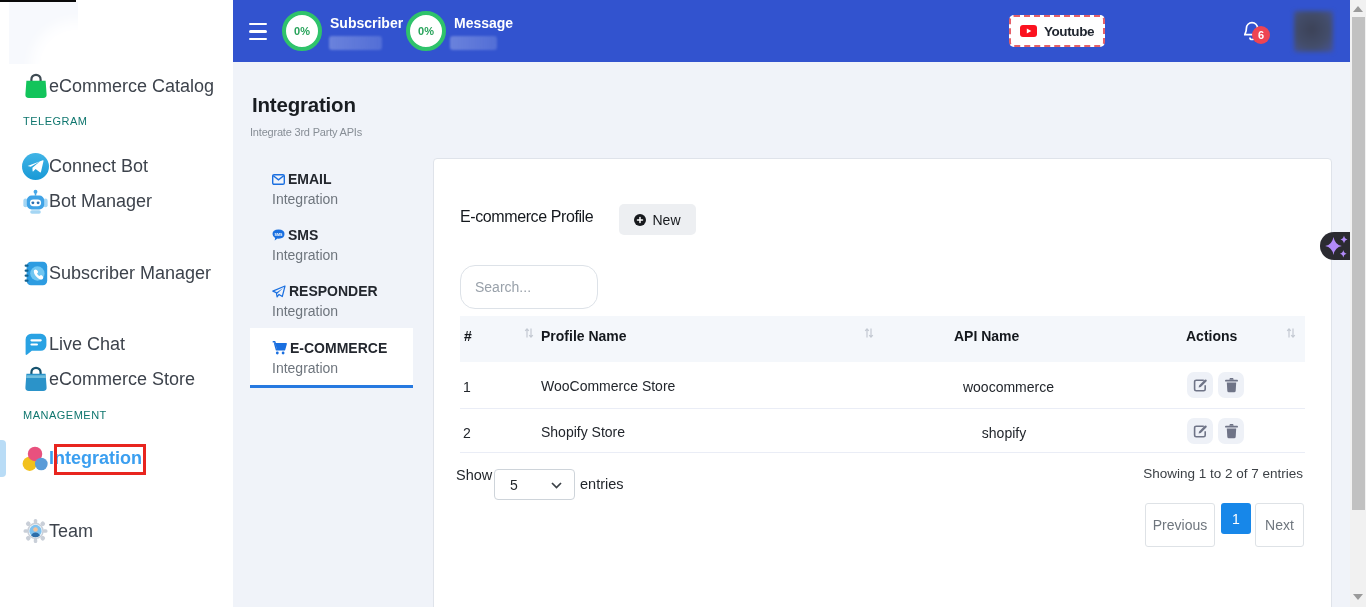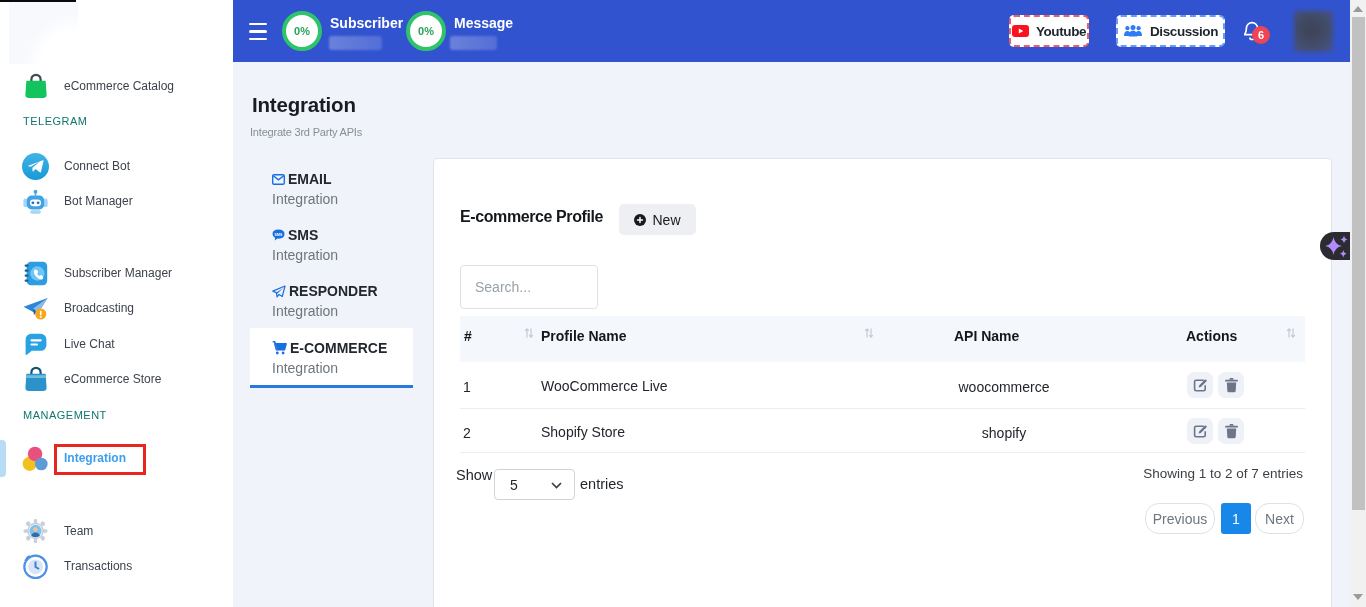"Youtube" #ybtn { width: 80px -> 96px }
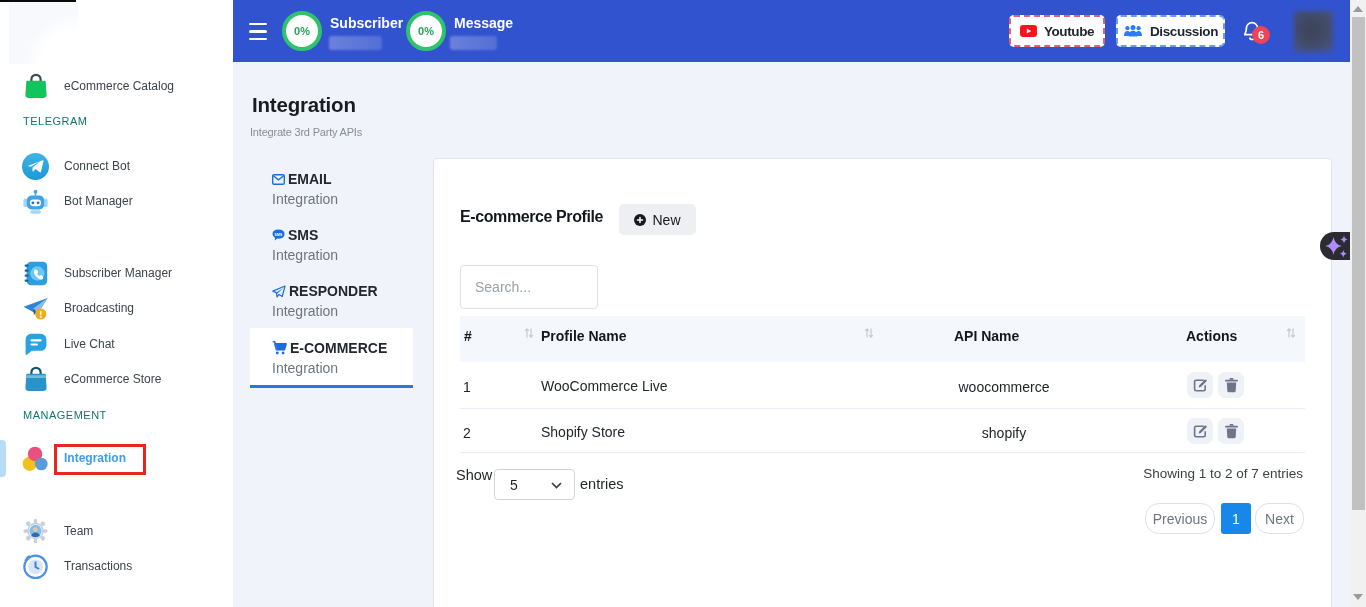"Discussion" div.tbtn { html: <div><svg> <g> <circle></circle> <path></path> <circle></circle> <path></path> <circle></circle> <path></path> </g> </svg>Discussion</div> -> none }
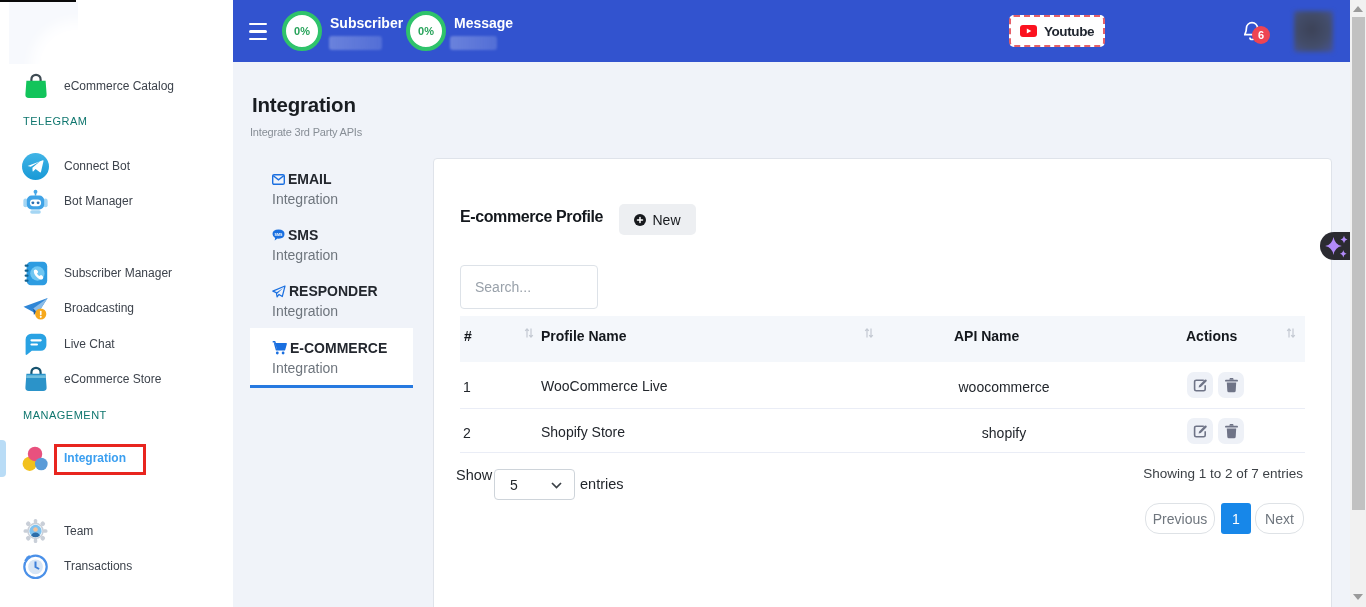"eCommerce Catalog" .mi .lb { font-size: 12px -> 18px; margin-left: 15px -> none }
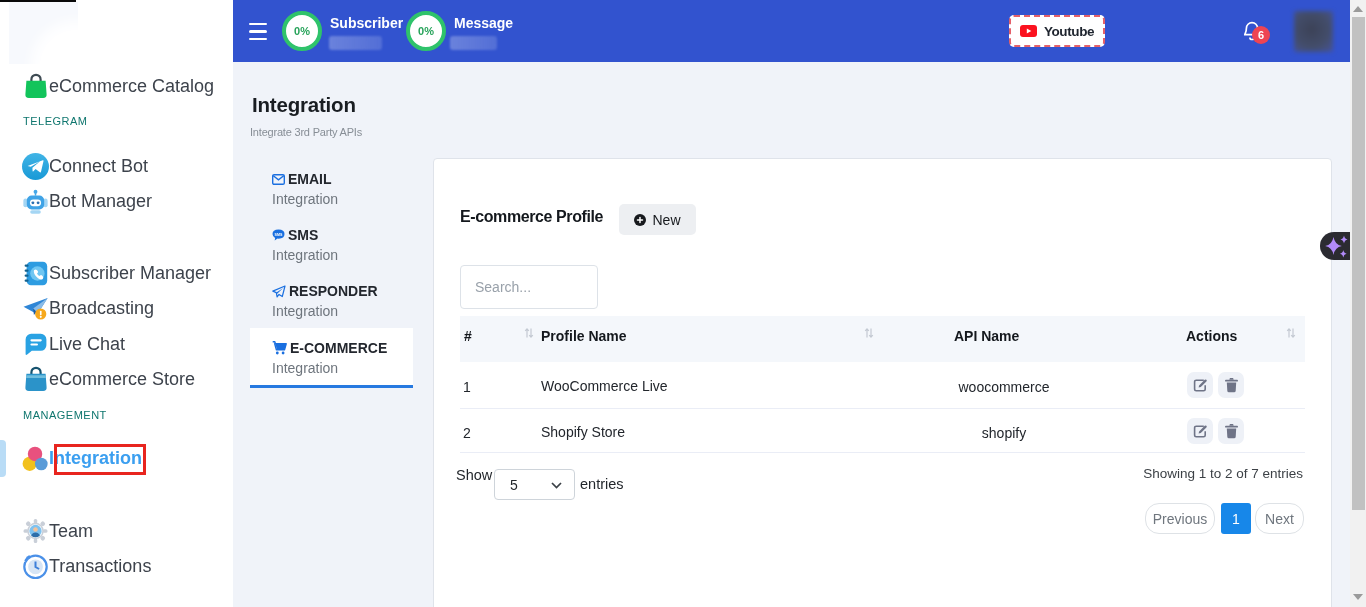"E-commerce Profile" #cardtitle { font-weight: bold -> normal }
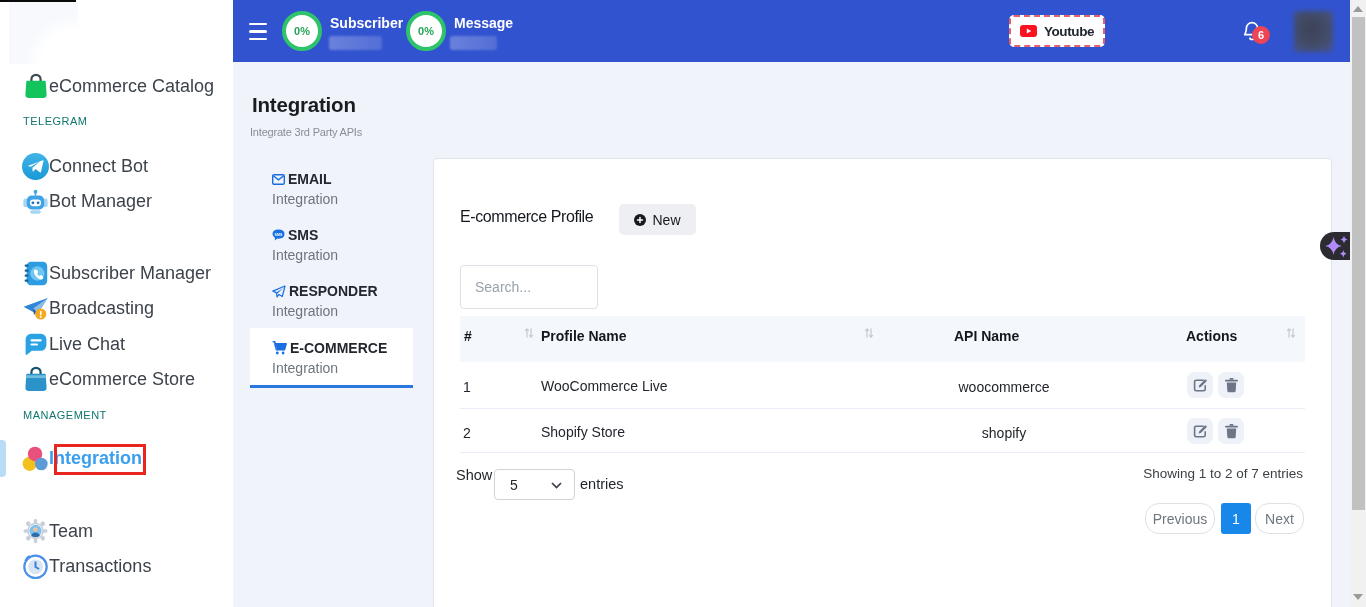"Search..." #search { border-radius: 4px -> 15px }
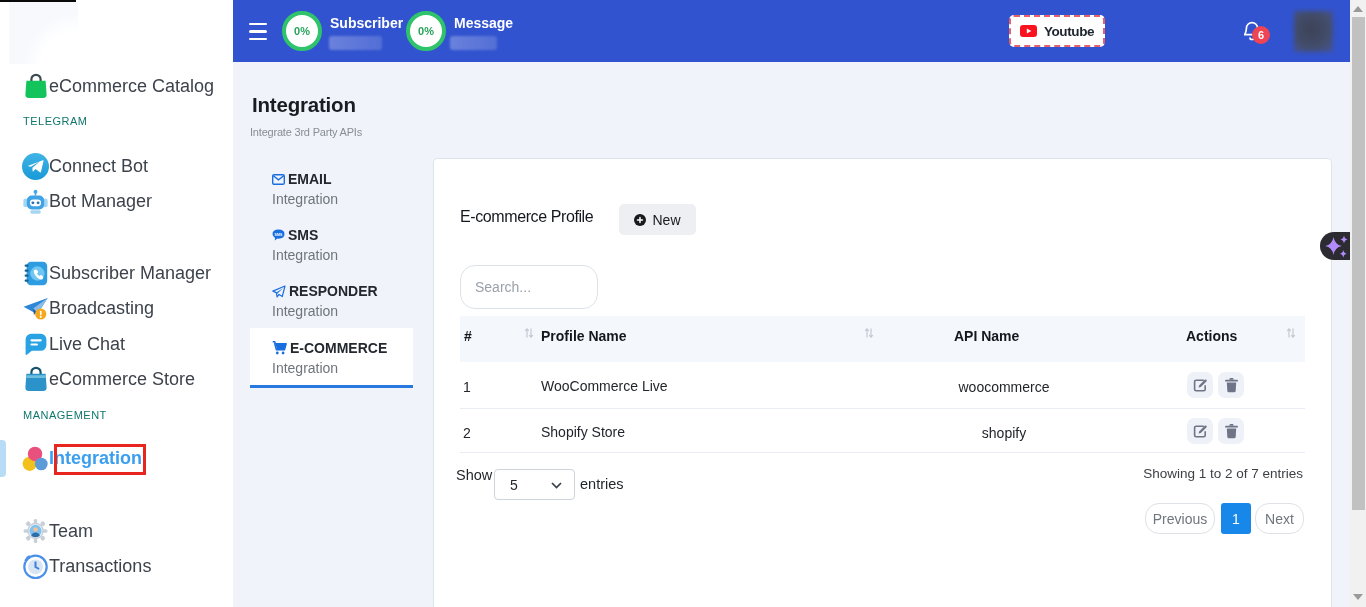"Broadcasting" div.mi { html: <div> <span> <svg> <path></path> <path></path> <path></path> <circle></circle> <rect></rect> <circle></circle> </svg> </span> <span>Broadcasting</span> </div> -> none }
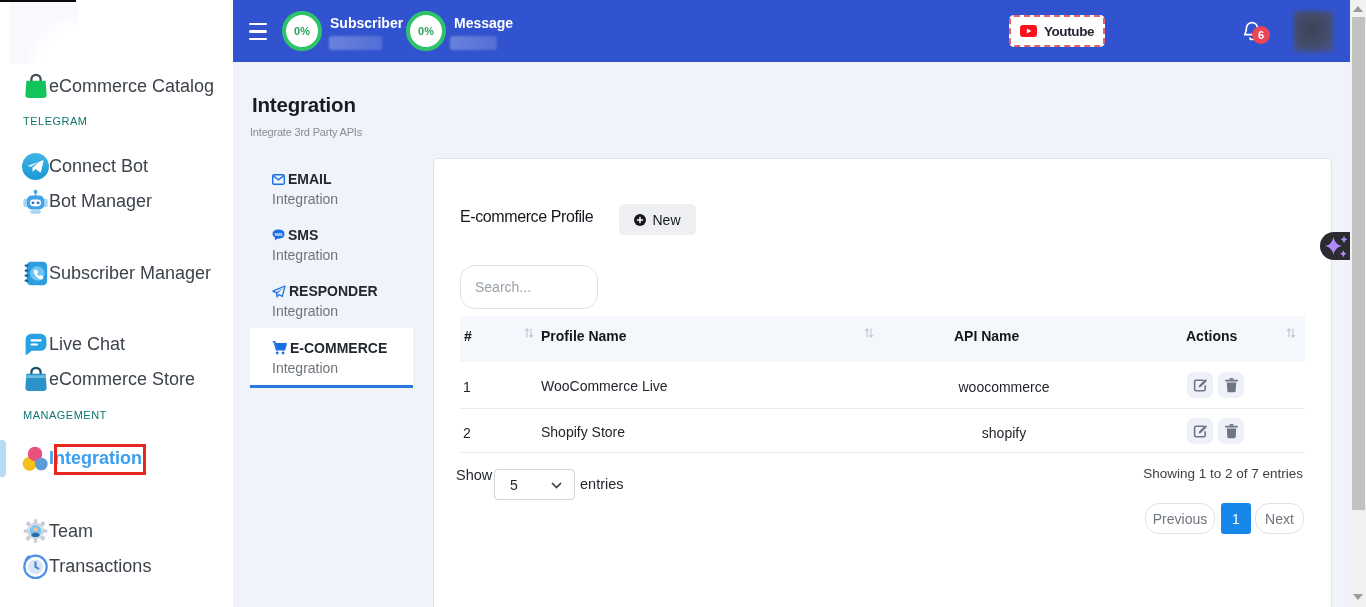"WooCommerce Live" div.cell { text: Live -> Store }
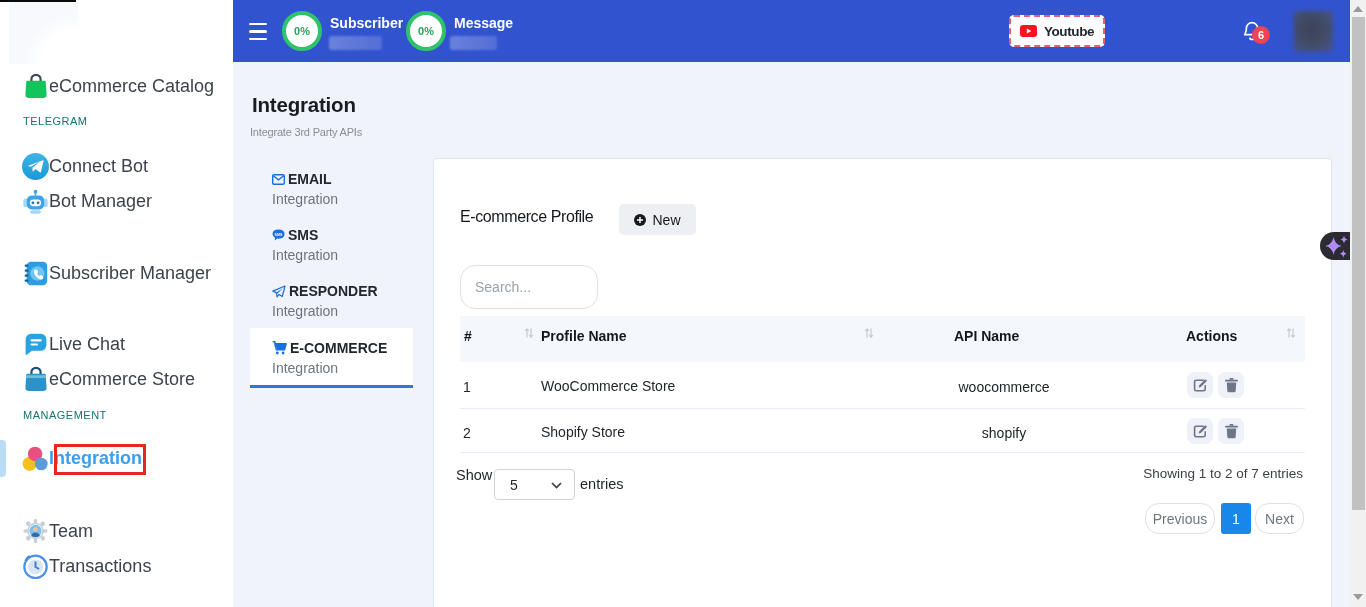"woocommerce" div.cell { text-align: center -> right }
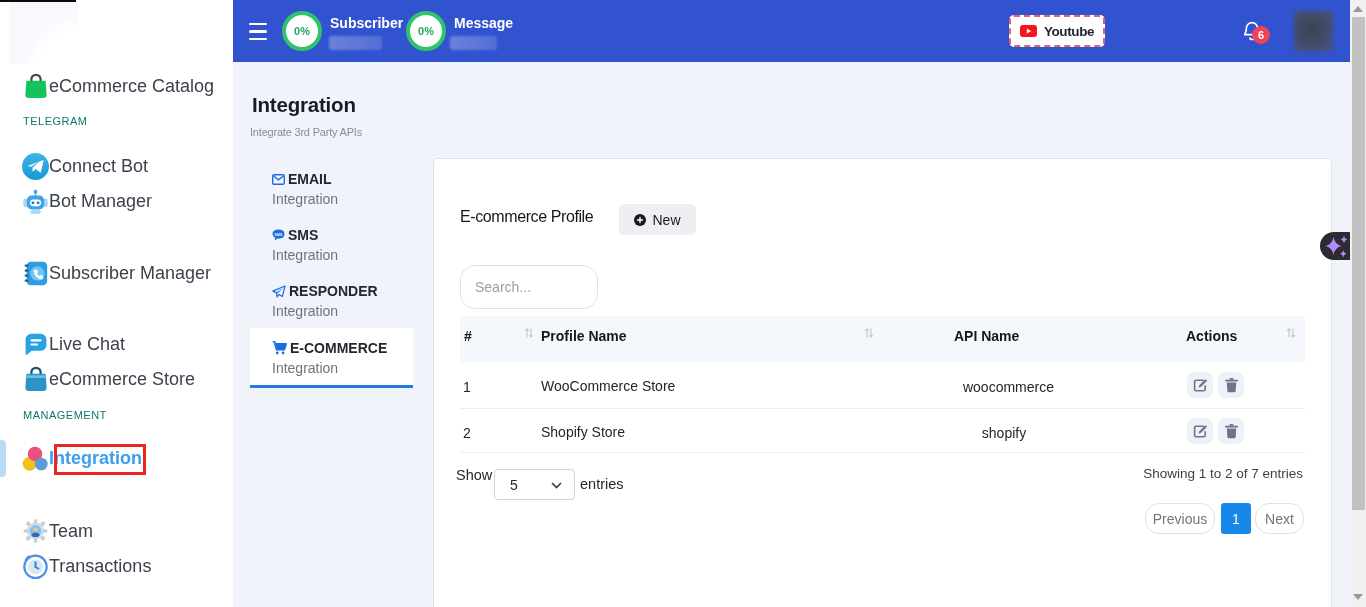"Previous" .pbtn { border-radius: 14px -> 3px; height: 31px -> 44px }
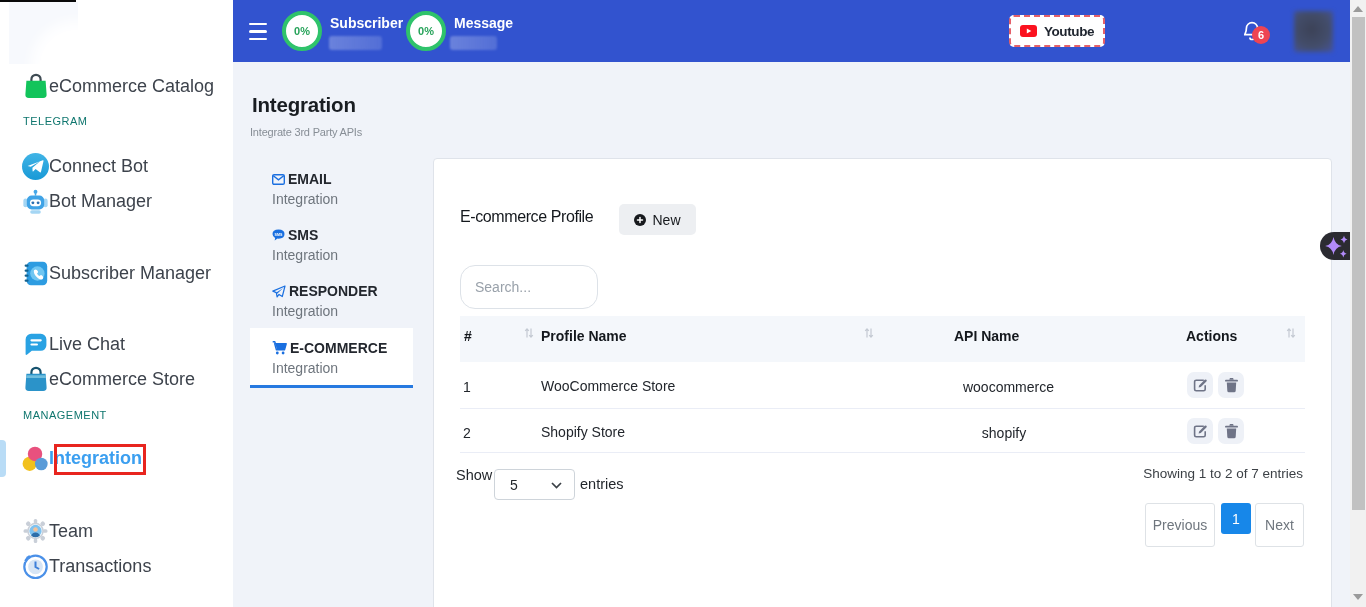"Transactions" div.mi { html: <div> <span> <svg> <circle></circle> <path></path> <path></path> <path></path> <circle></circle> <path></path> </svg> </span> <span>Transactions</span> </div> -> none }
